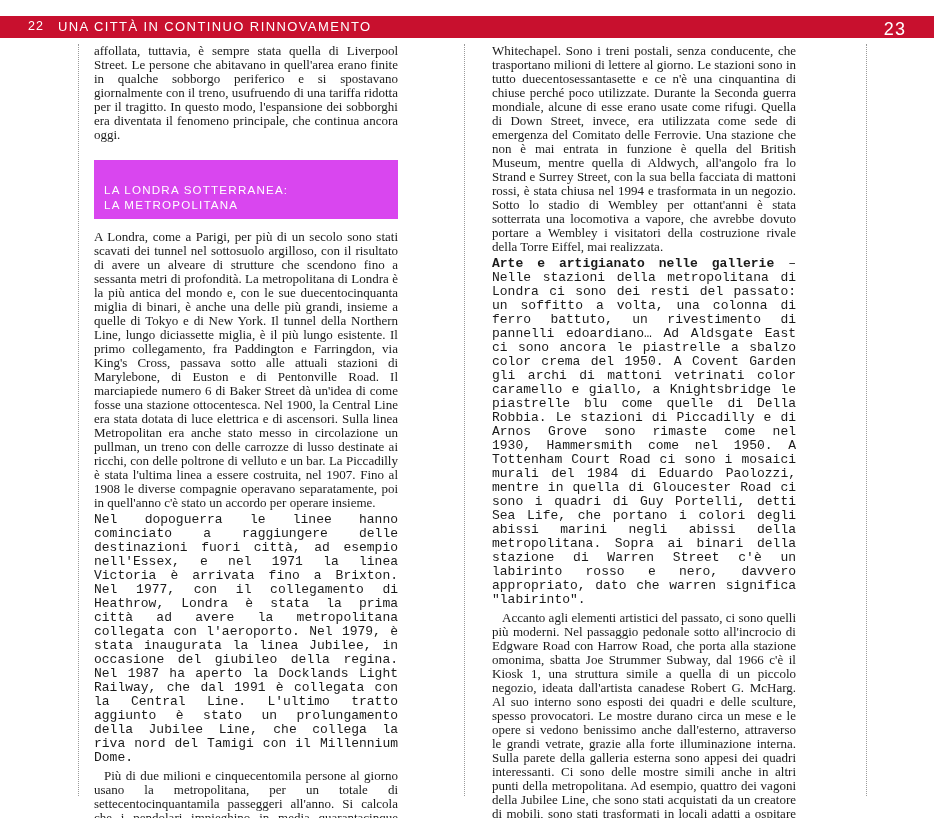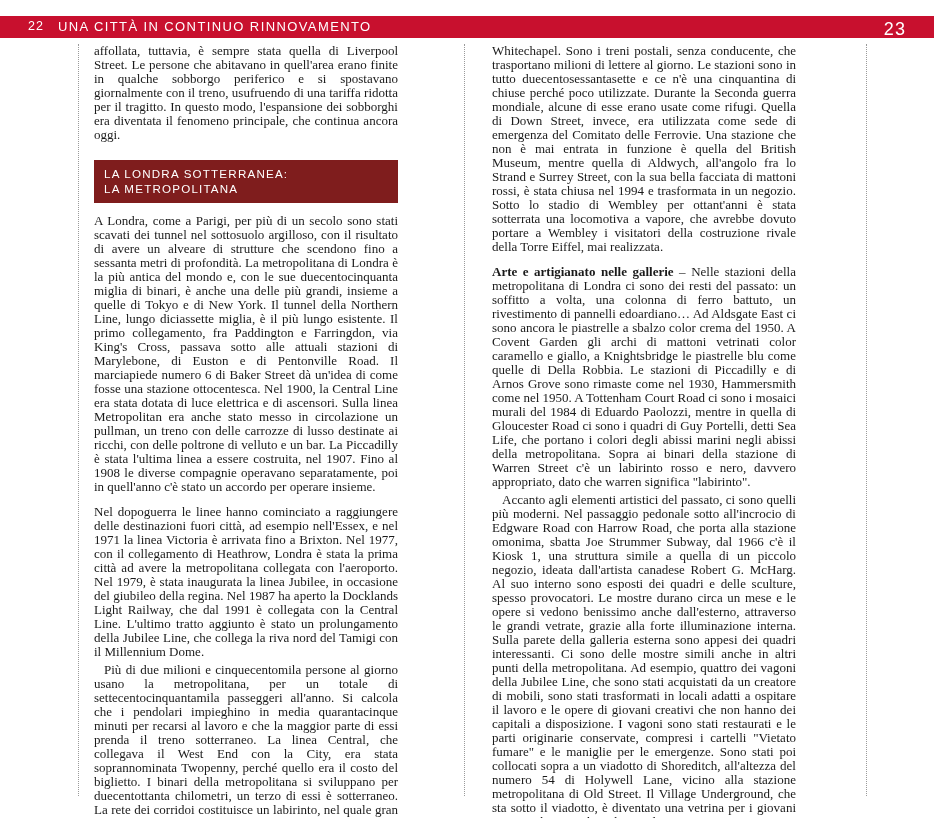"LA LONDRA SOTTERRANEA:" .section-head { background: #7f1d1d -> #d946ef; padding: 6px 0 7px 10px -> 22px 0 7px 10px }
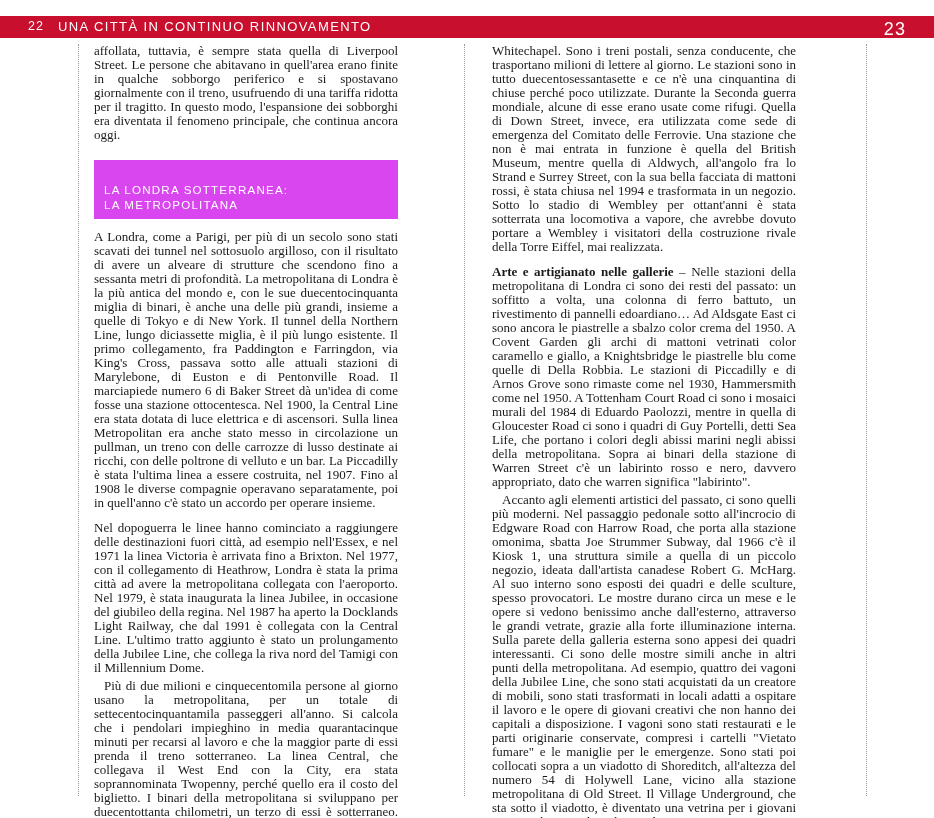"Arte e artigianato nelle gallerie" p.spaced { font-family: none -> Liberation Mono, monospace; margin-top: 11px -> 3px }
